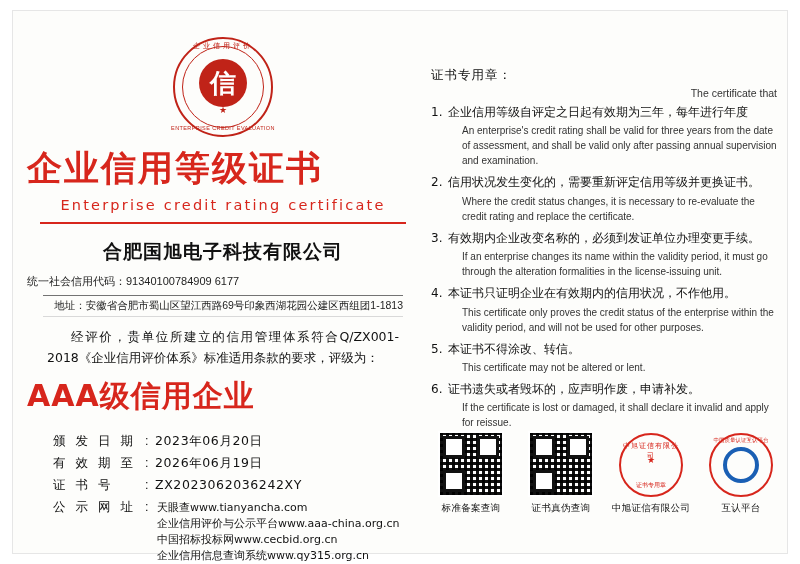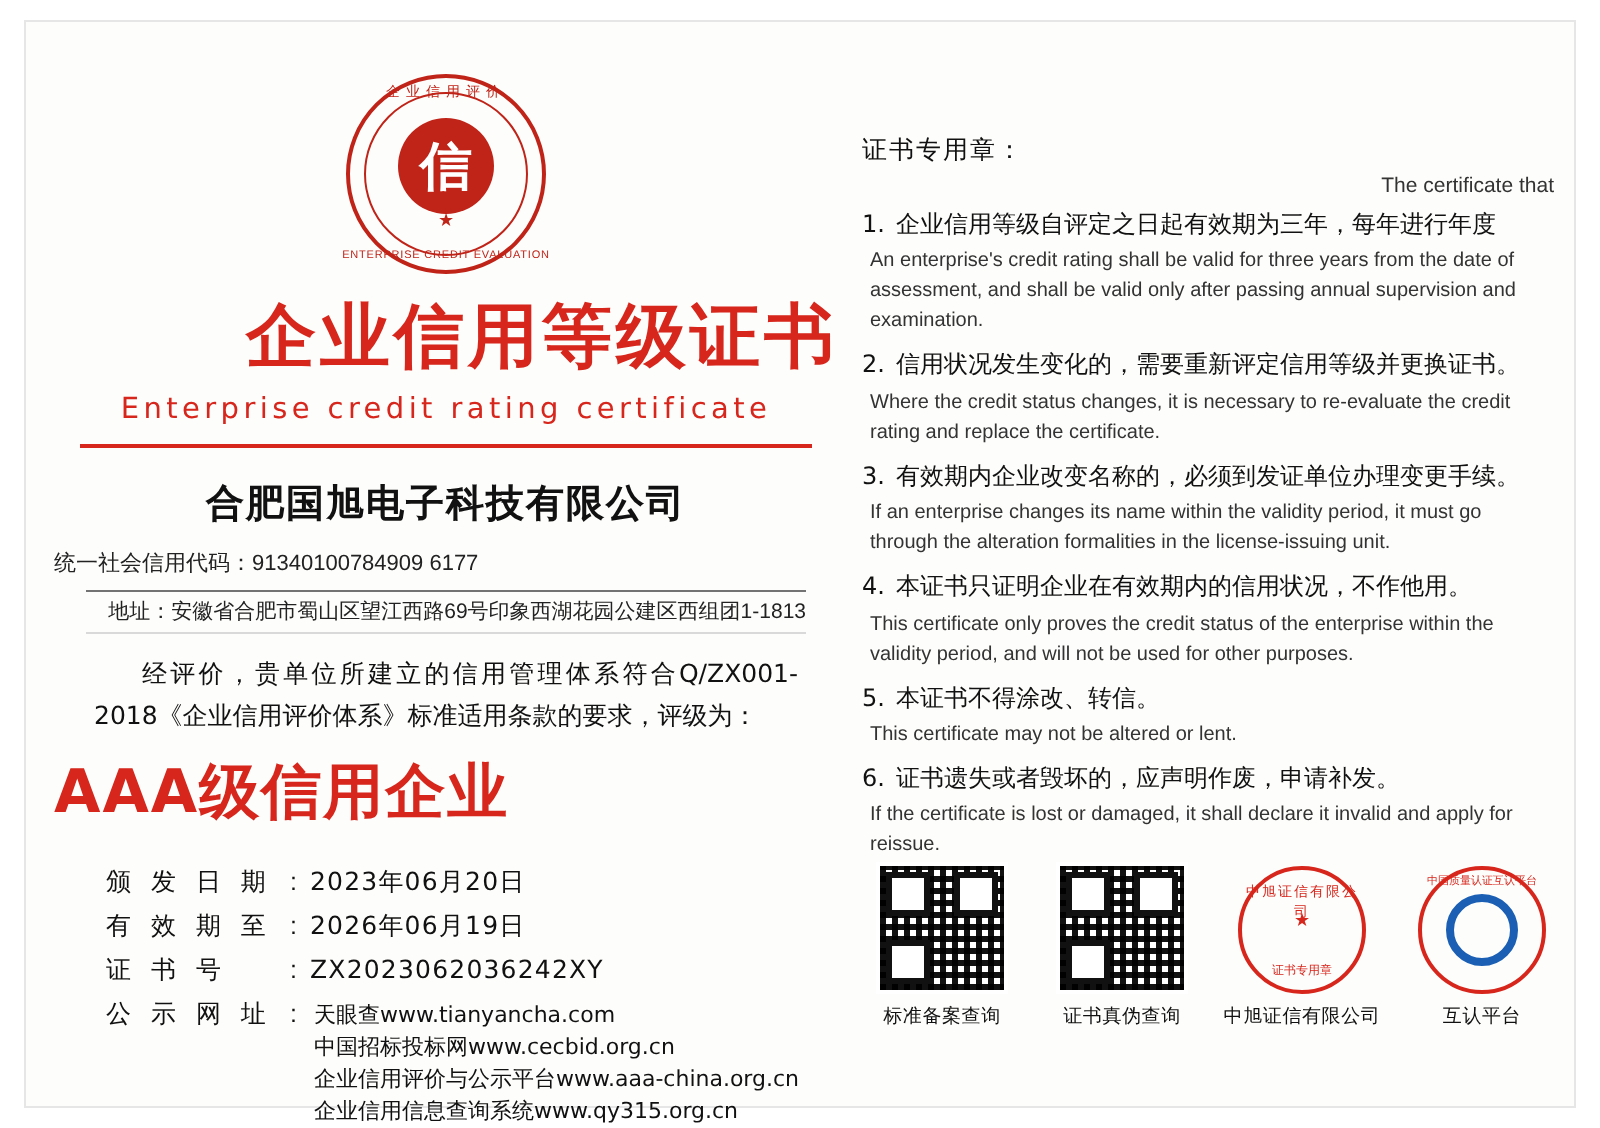"An enterprise's credit rating shall" .note-en { margin-left: 4px -> 31px }
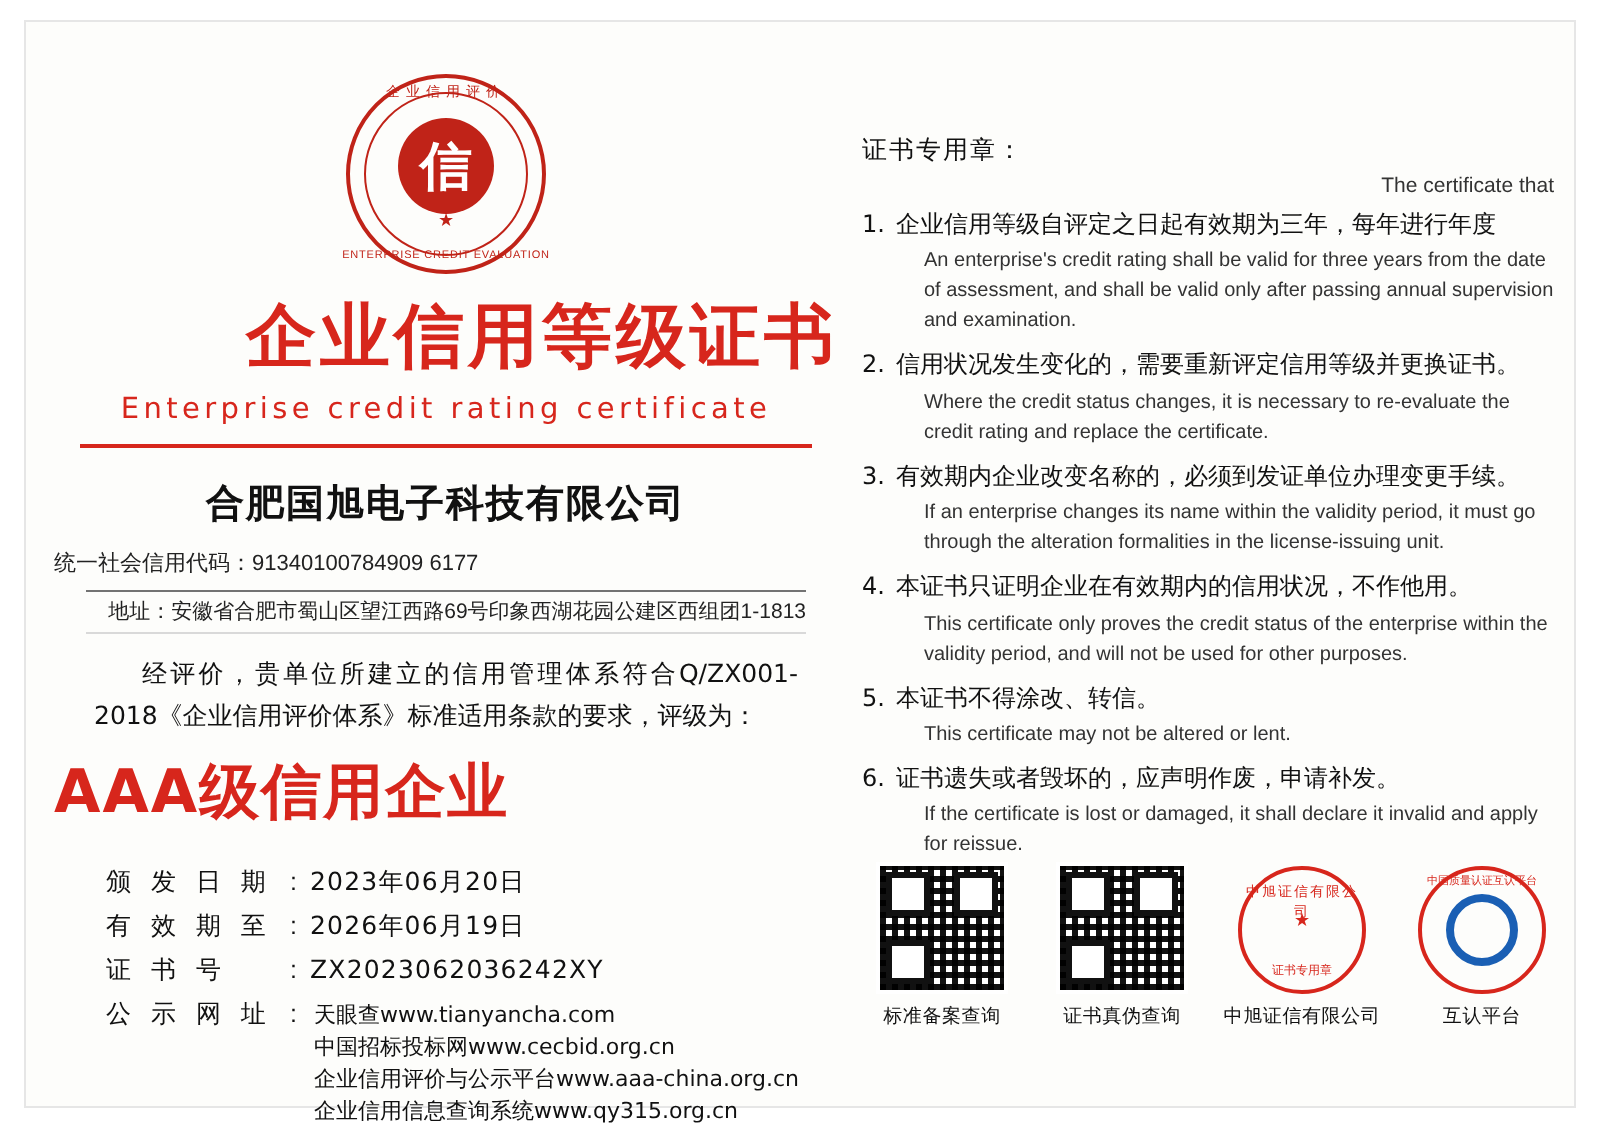"企业信用等级证书" .title-cn { text-align: right -> left }
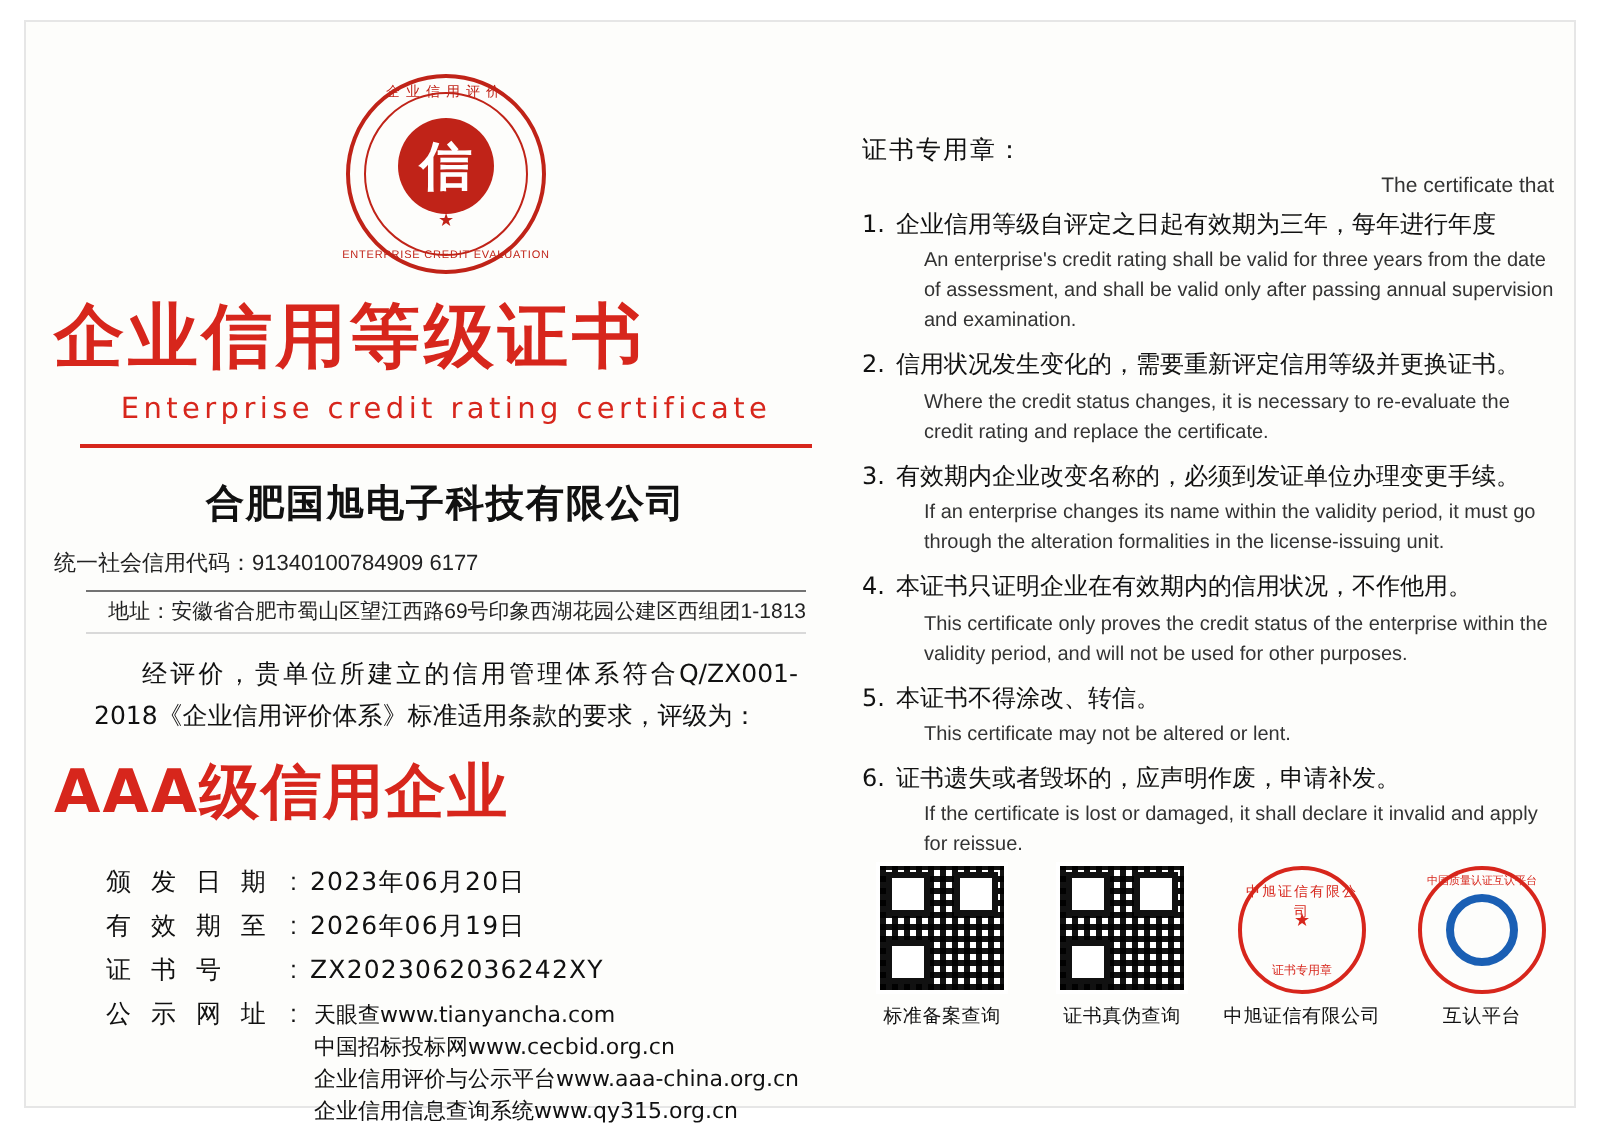"中国招标投标网www.cecbid.org.cn" div.url-line { order: before "企业信用评价与公示平台www.aaa-china.org.cn" -> after "企业信用评价与公示平台www.aaa-china.org.cn" }
